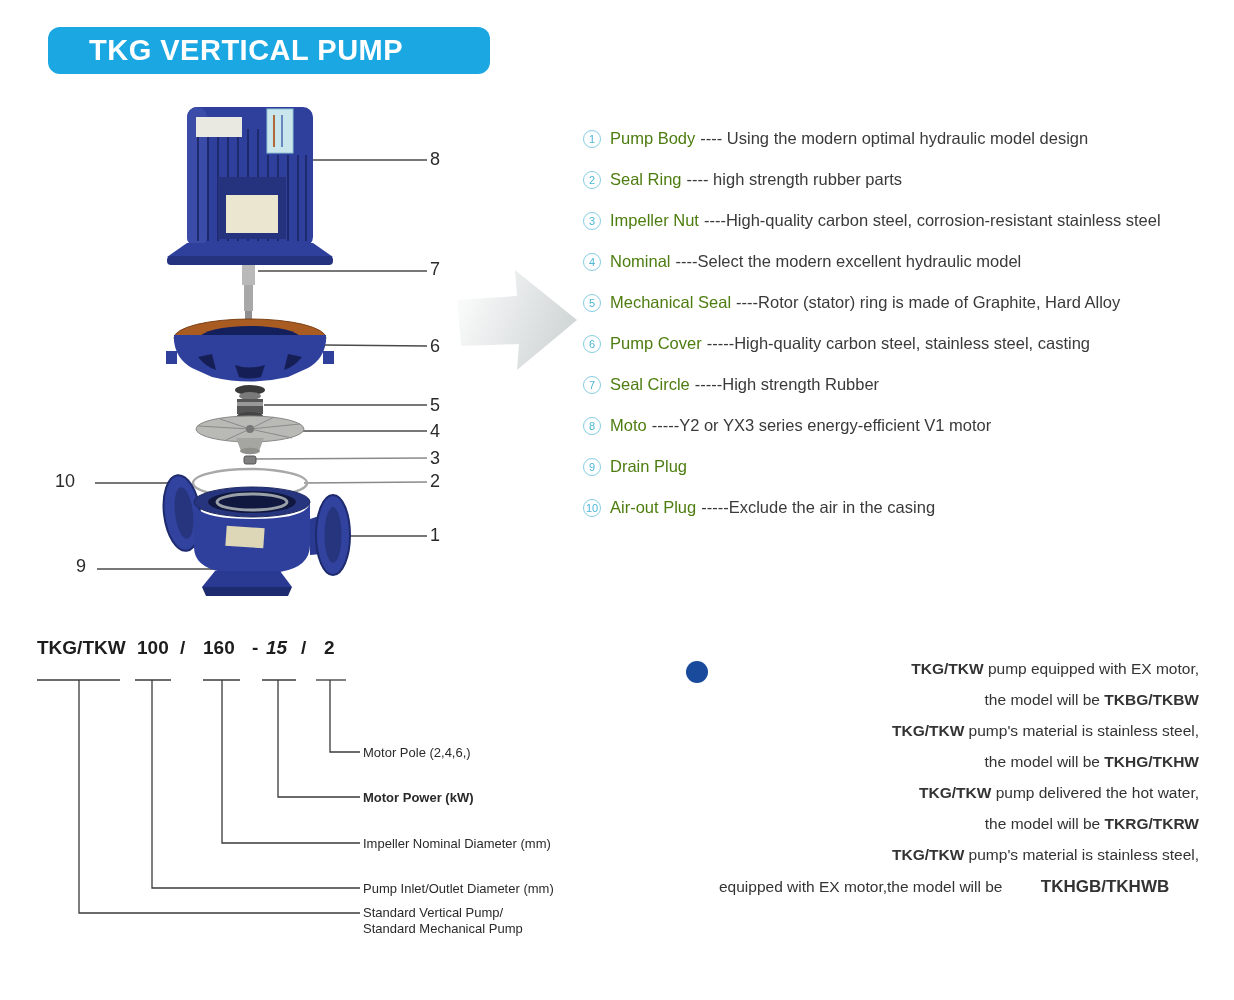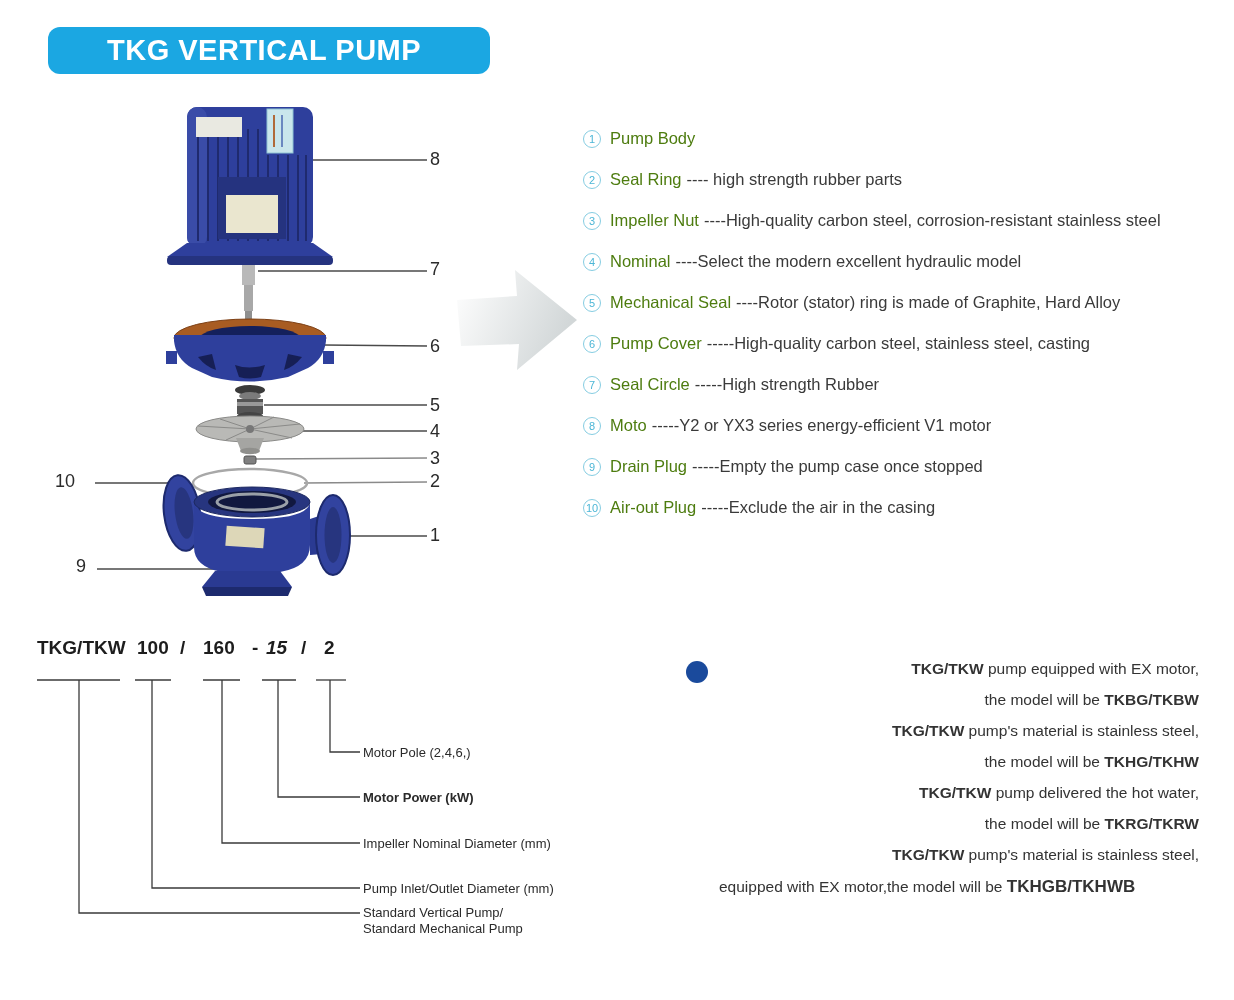"TKG VERTICAL PUMP" .banner { padding-left: 59px -> 41px }
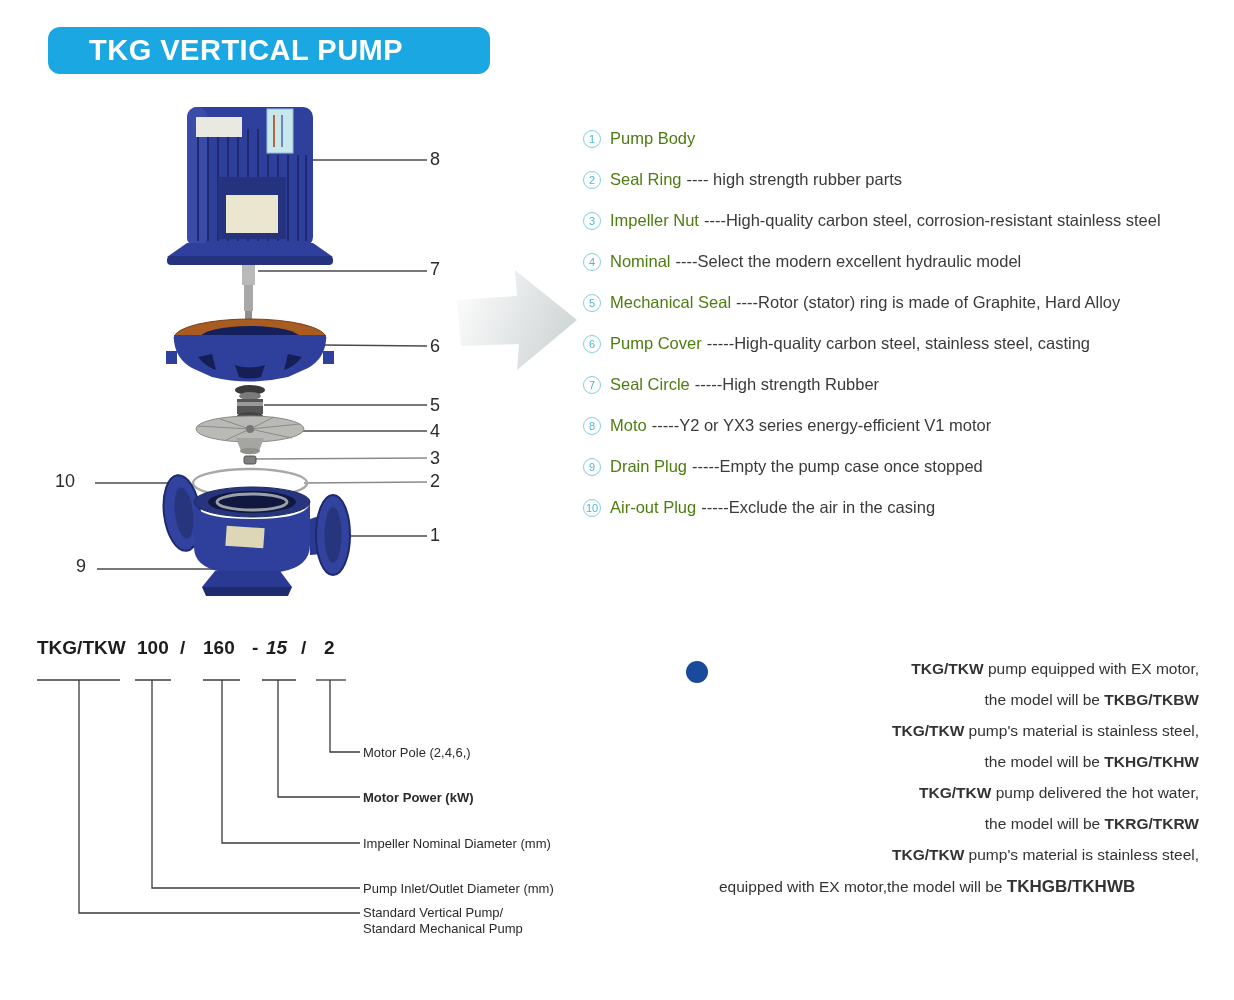"---- Using the modern optimal" span.pdesc { html: none -> <span>---- Using the modern optimal hydraulic model design</span> }
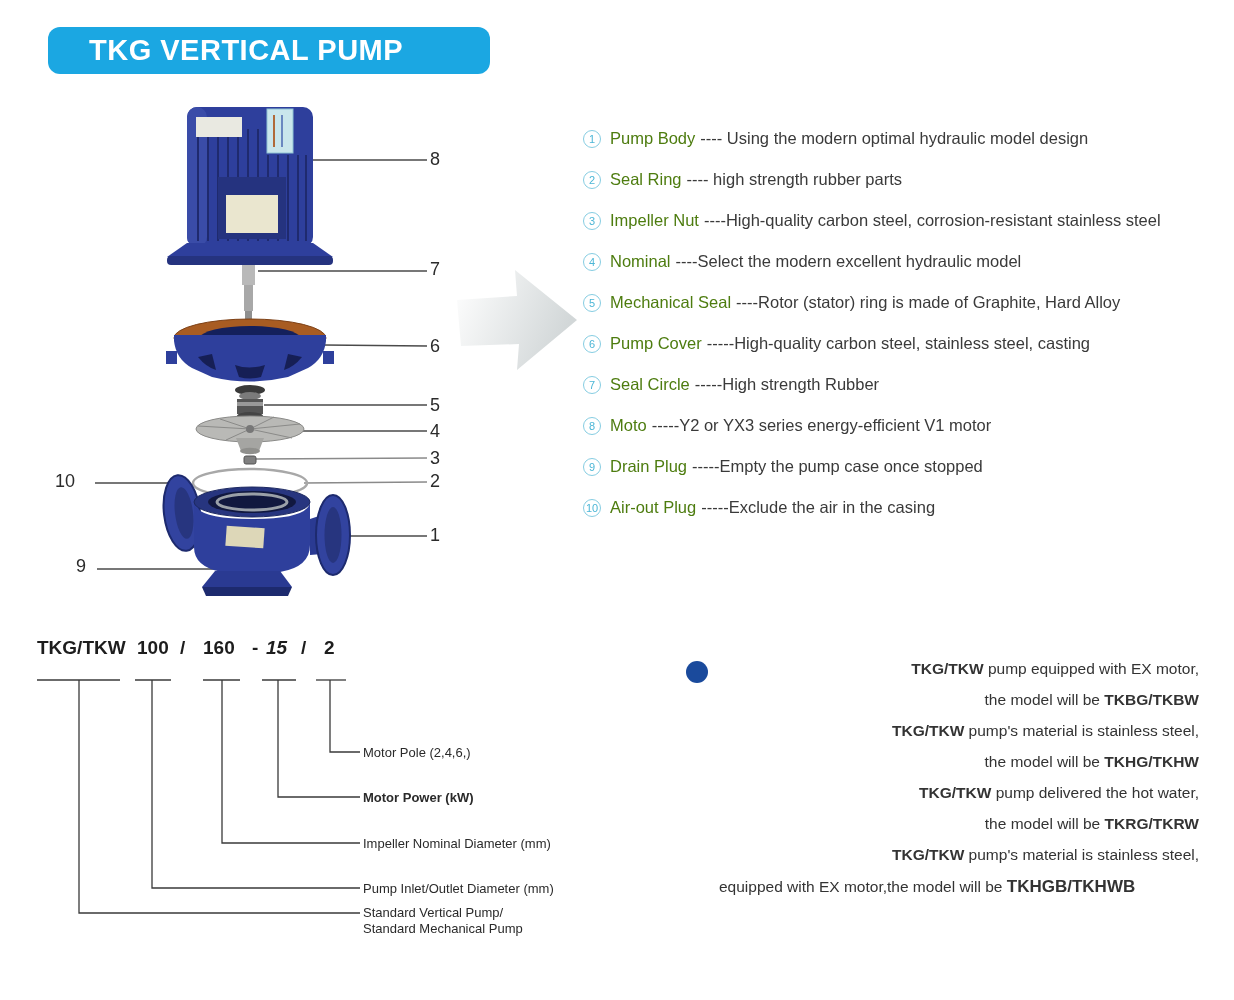"-----Empty the pump case once" span.pdesc { html: <span>-----Empty the pump case once stopped</span> -> none }
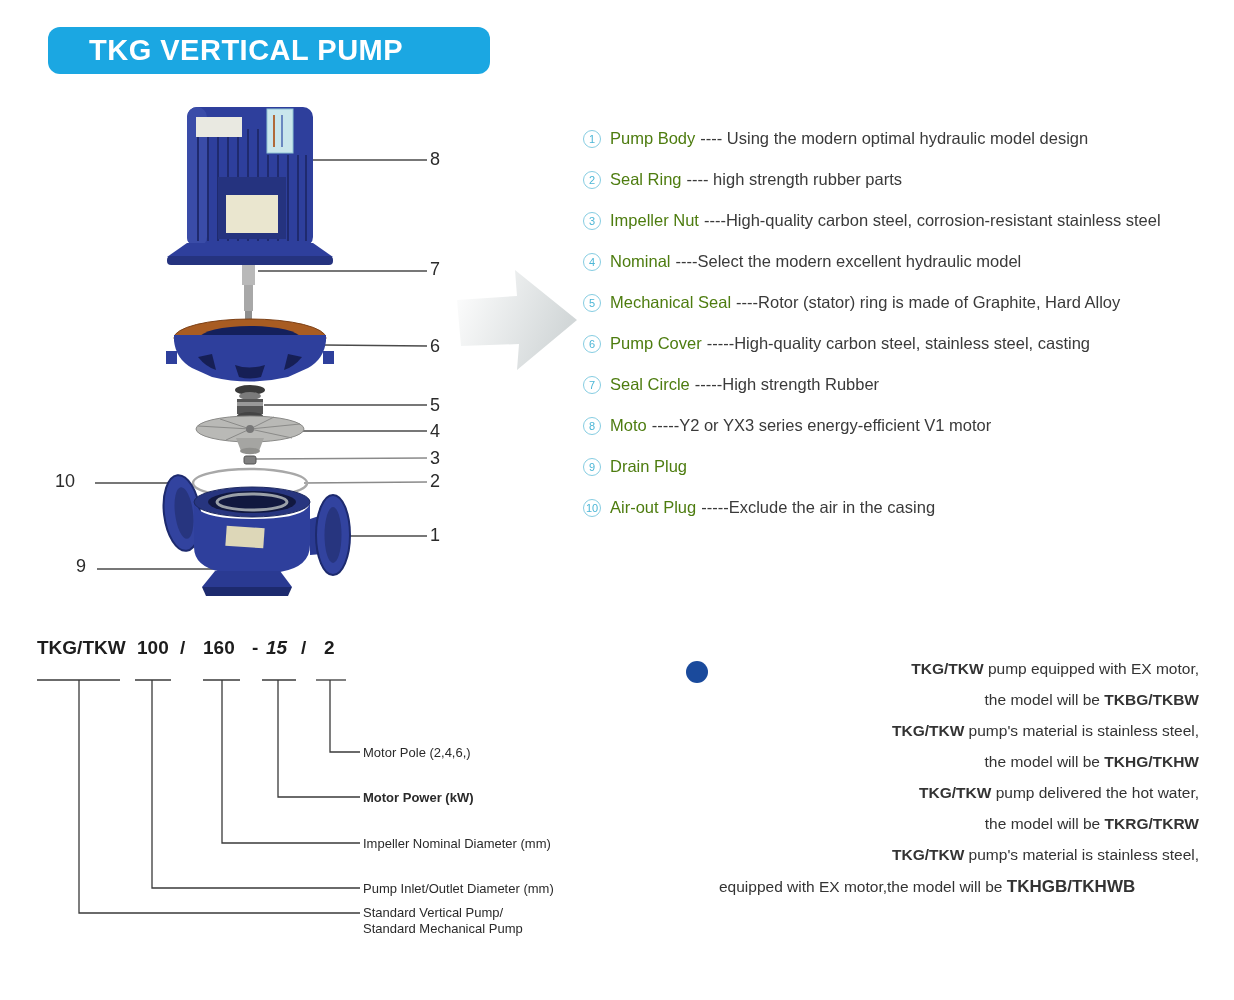"TKHGB/TKHWB" .nrow-last .seg-b { margin-left: none -> 34px }
